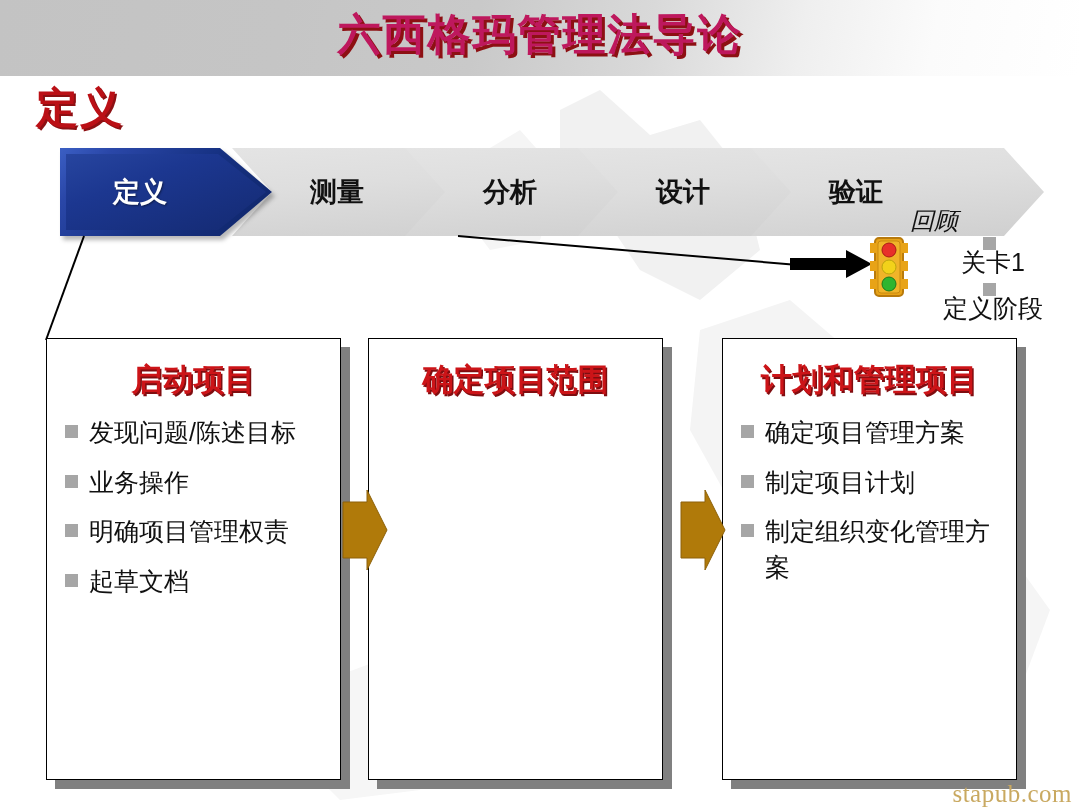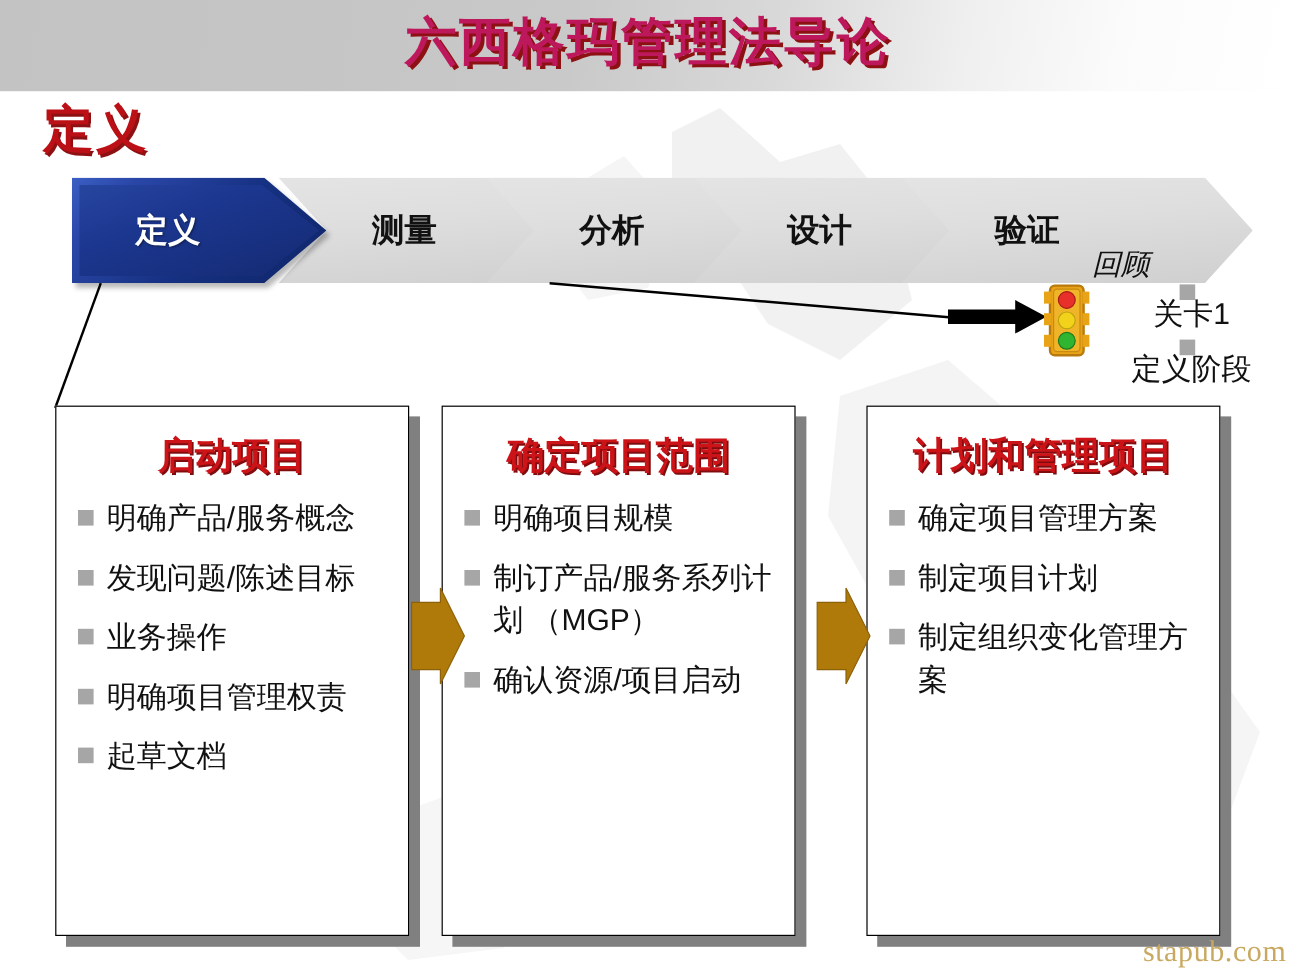"明确产品/服务概念" li.bullet-item { html: <li> <span></span> <span>明确产品/服务概念</span> </li> -> none }
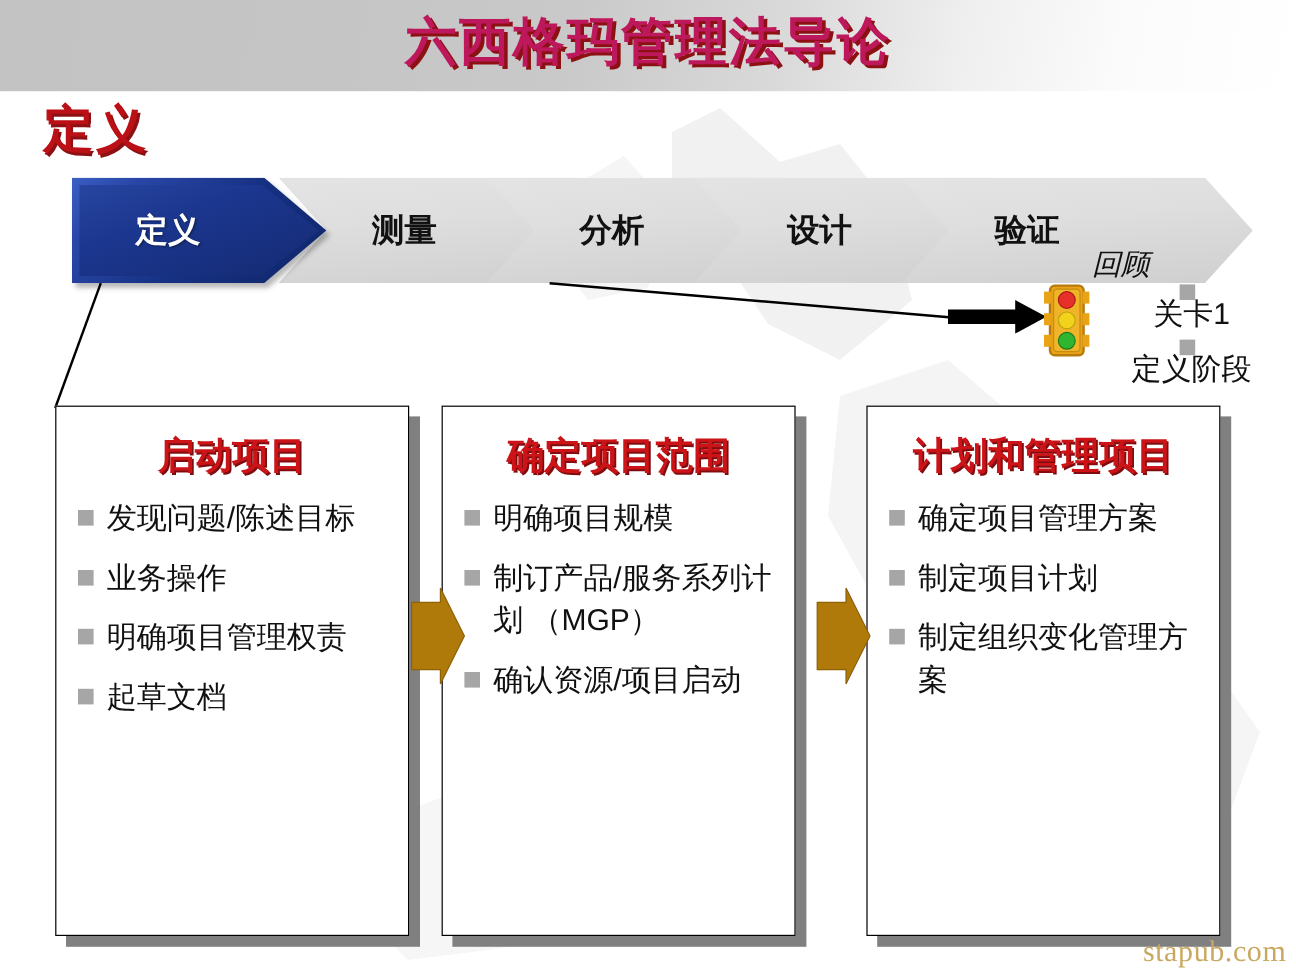"明确项目规模" ul.bullet-list { html: <ul> <li> <span></span> <span>明确项目规模</span> </li> <li> <span></span> <span>制订产品/服务系列计划 （MGP）</span> </li> <li> <span></span> <span>确认资源/项目启动</span> </li> </ul> -> none }
